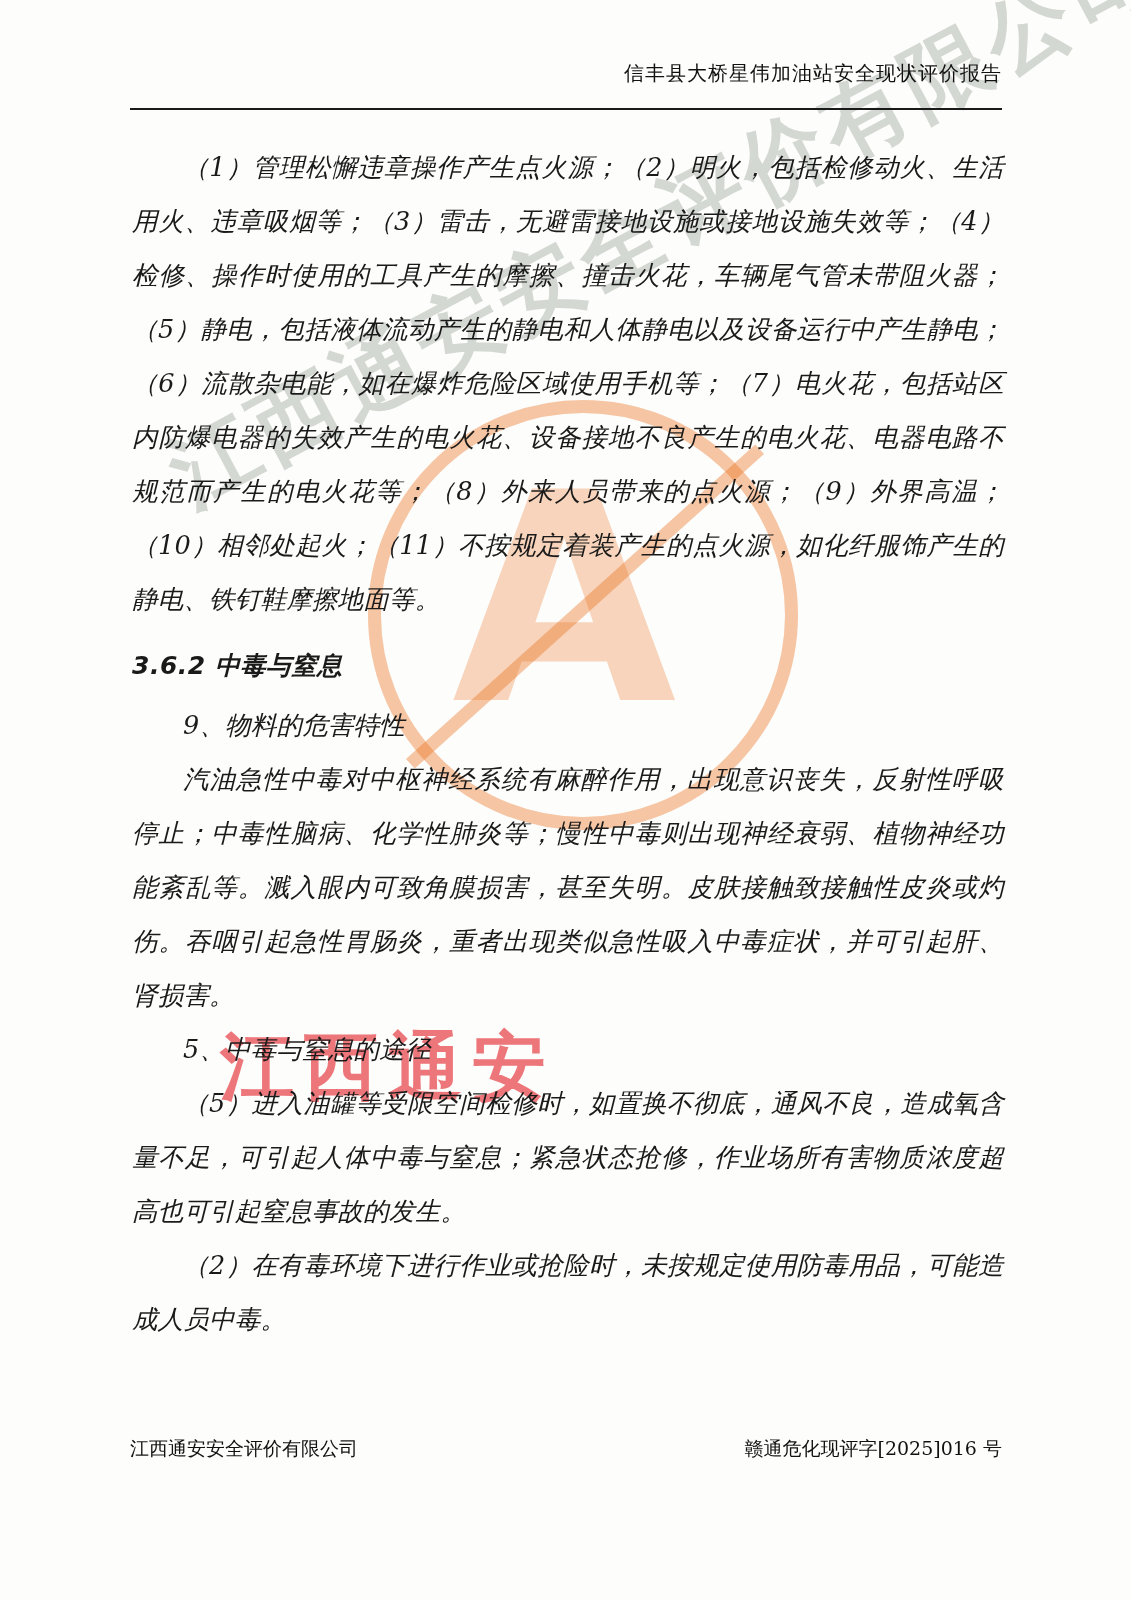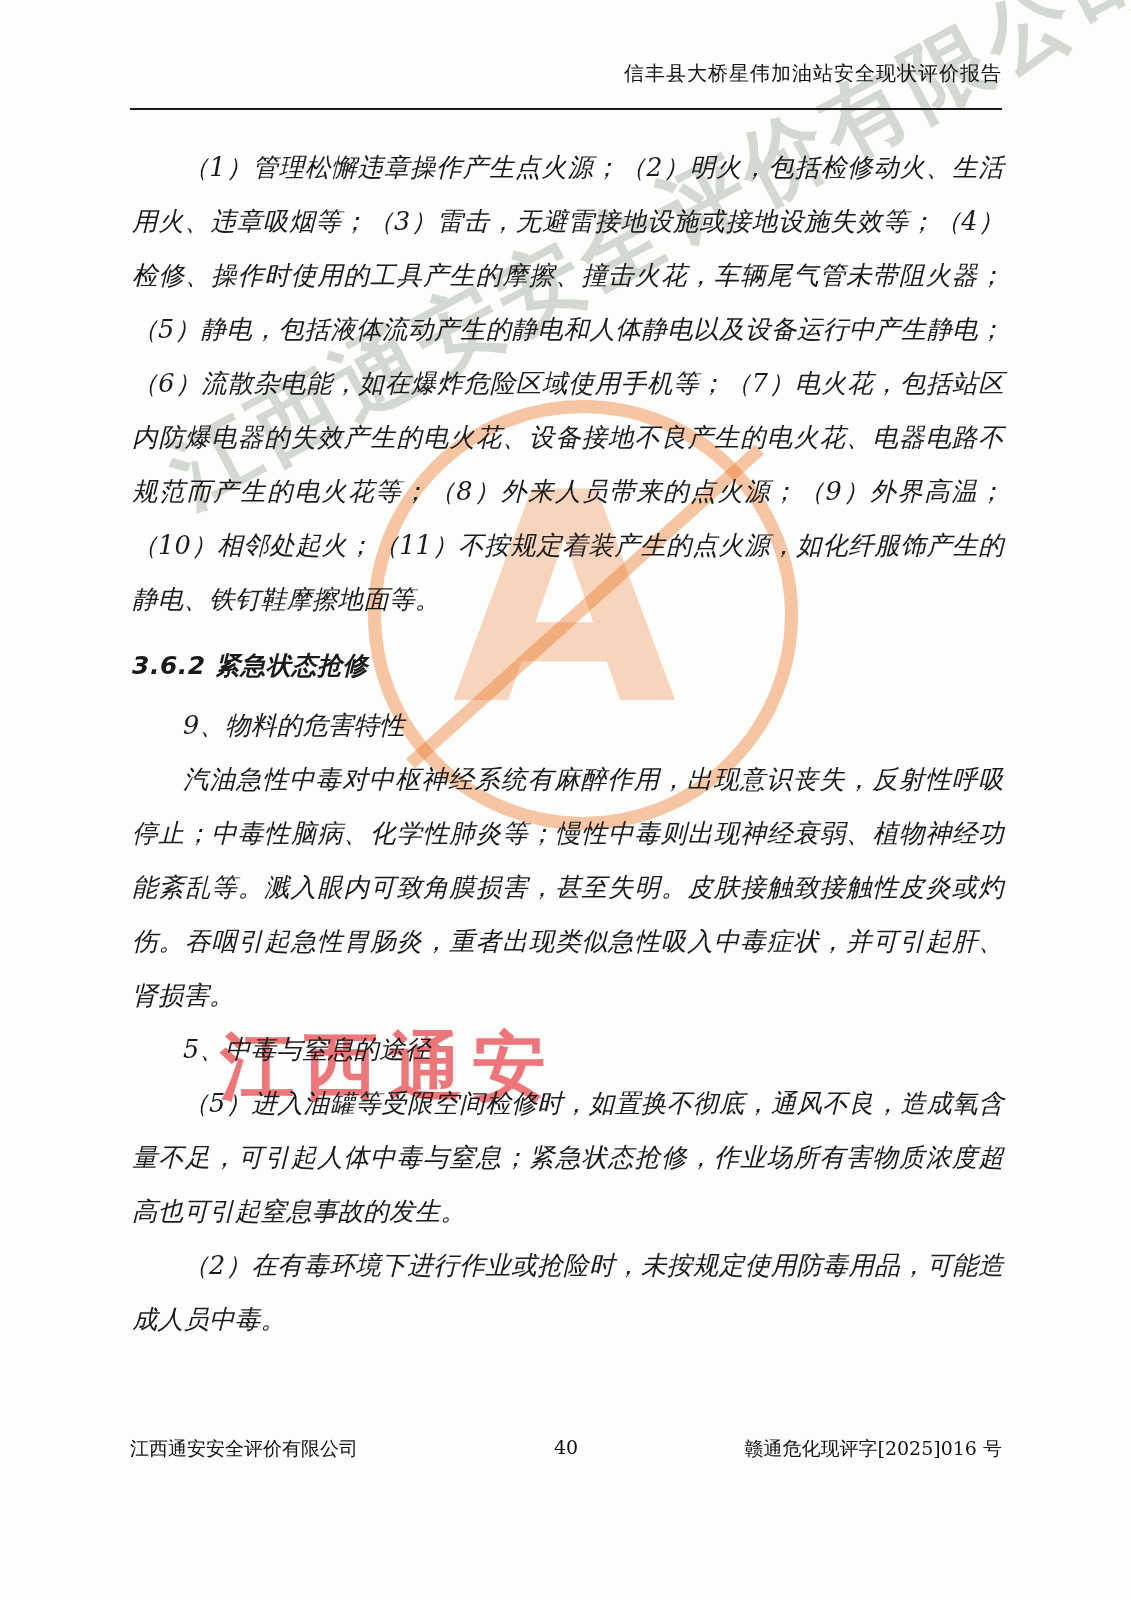"3.6.2 紧急状态抢修" h3.section-head { text: 紧急状态抢修 -> 中毒与窒息 }
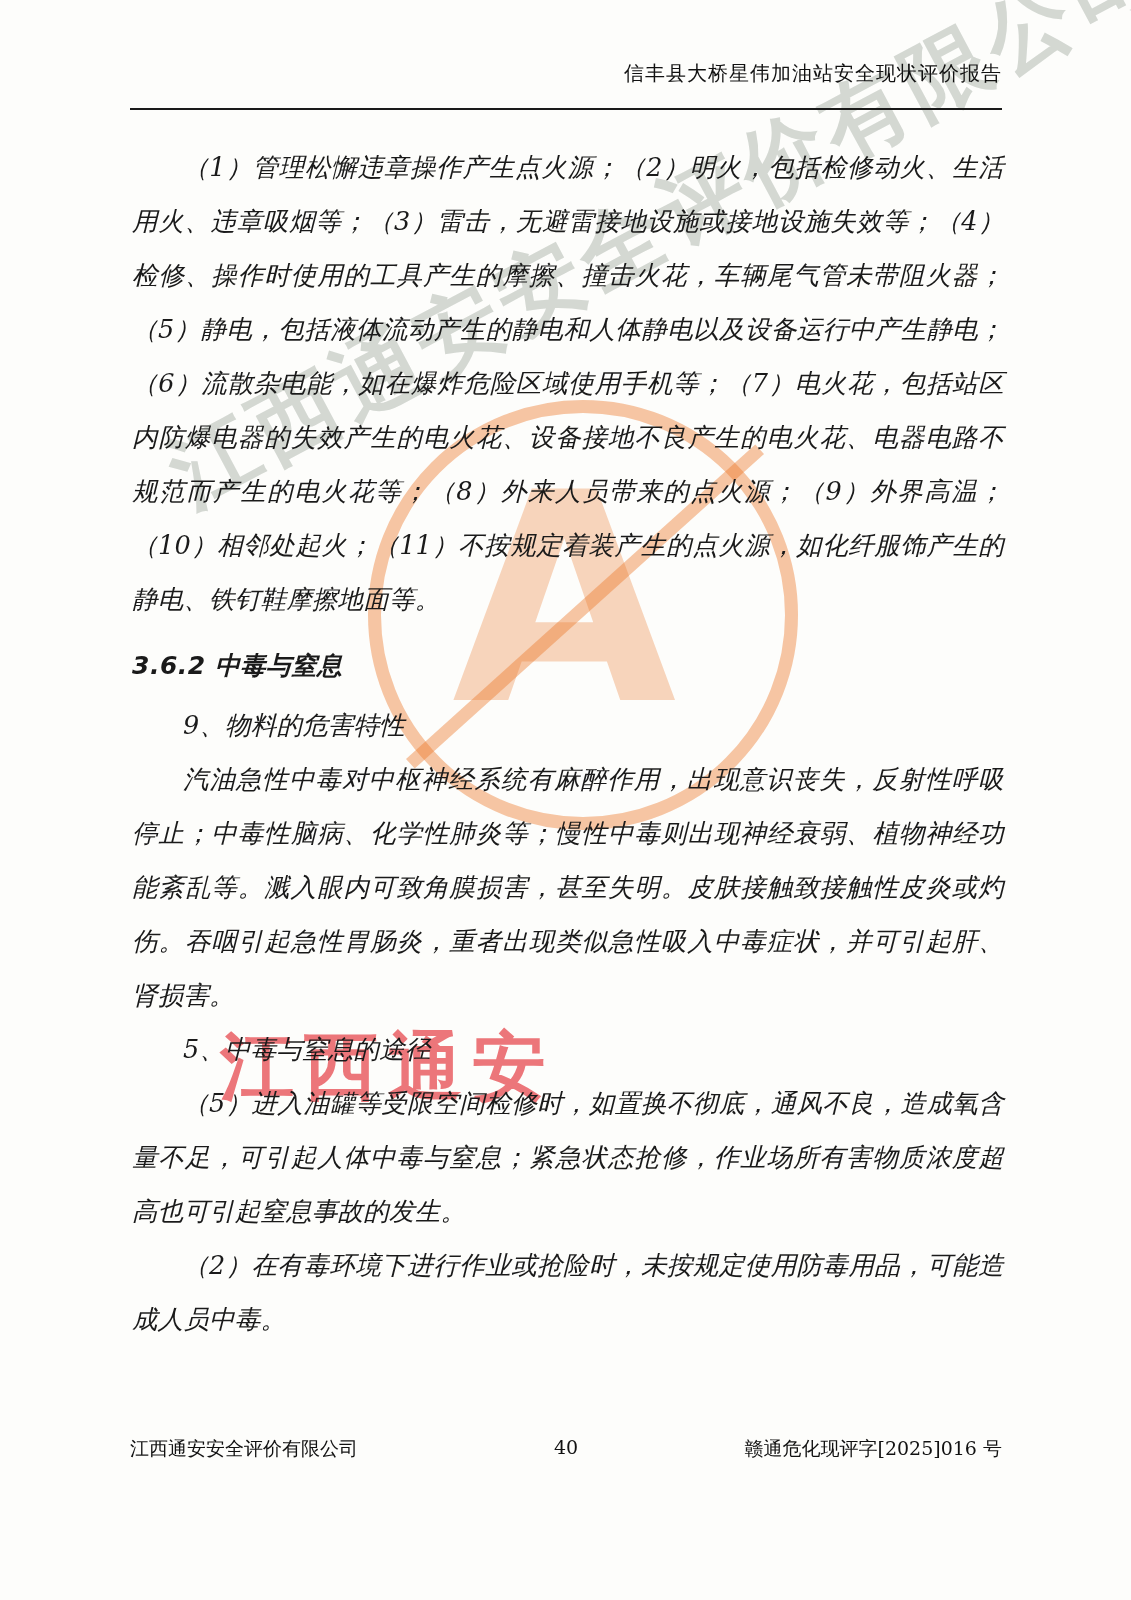"40" div.footer-center { html: <div>40</div> -> none }
